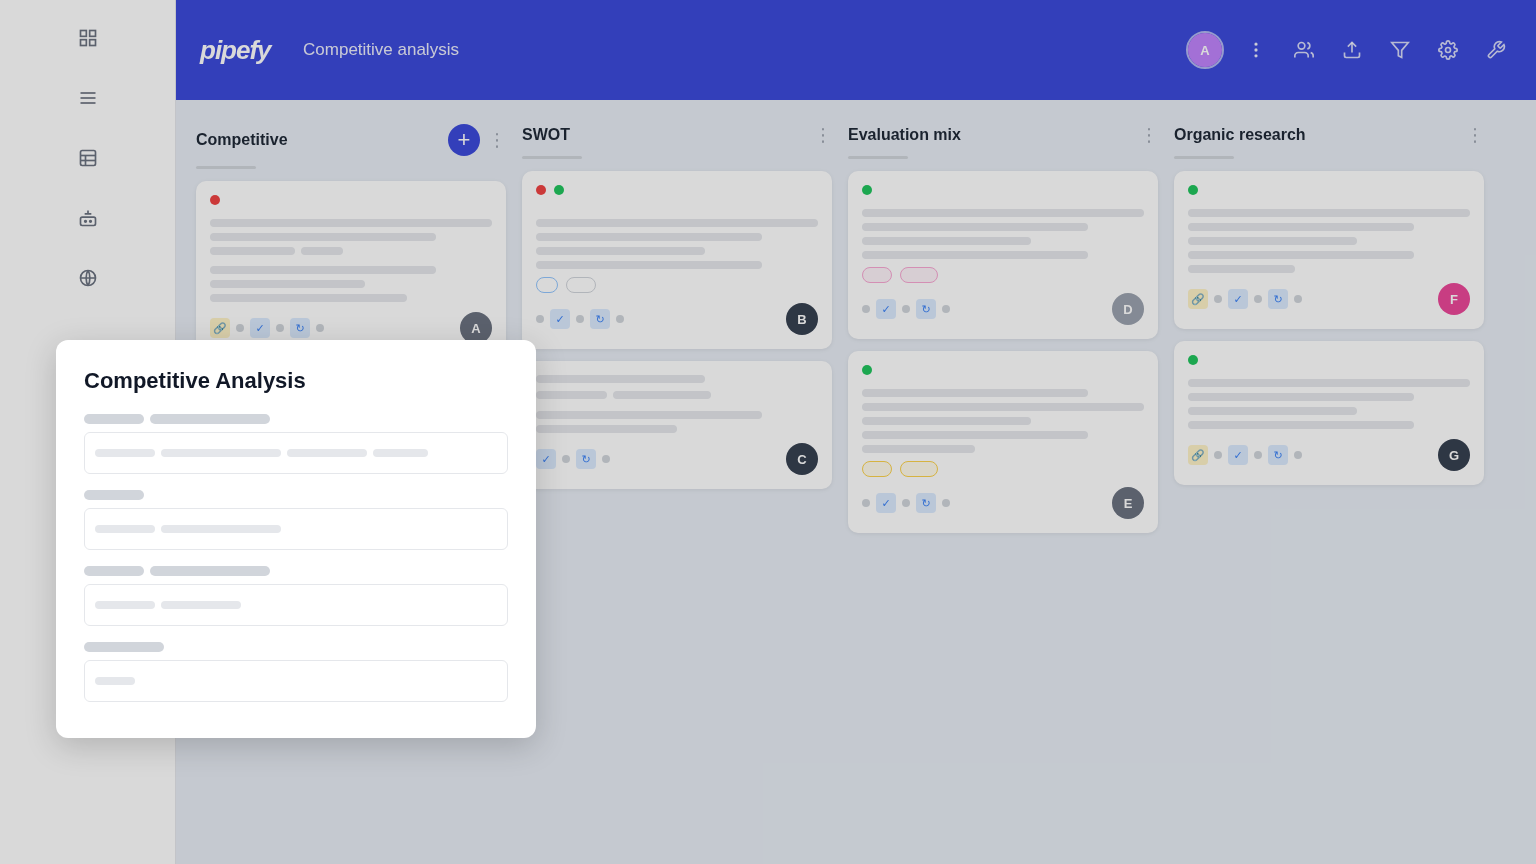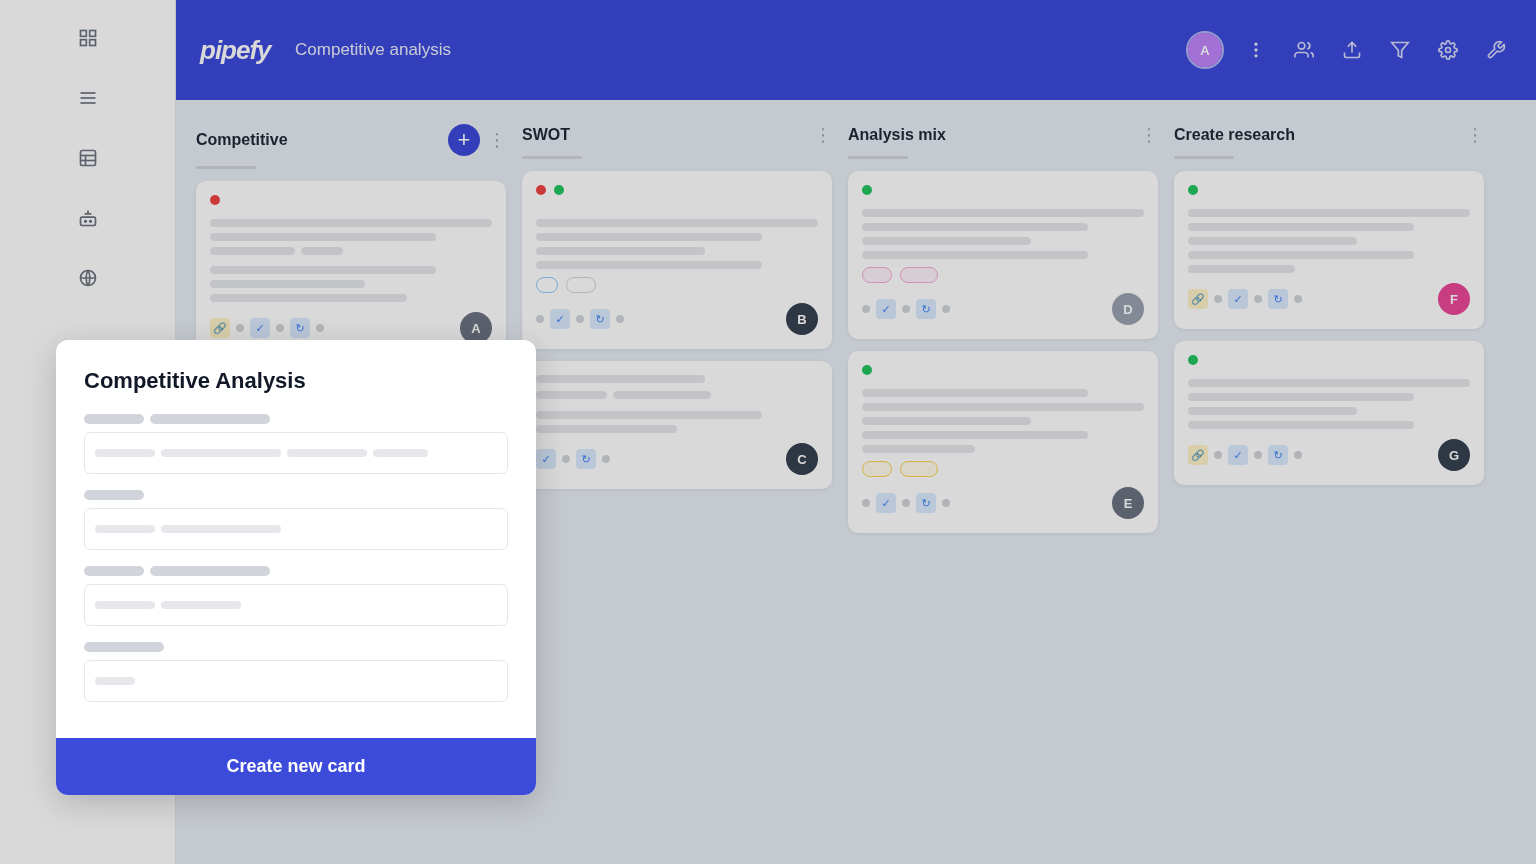"pipefy" .logo { margin-right: 20px -> 28px }
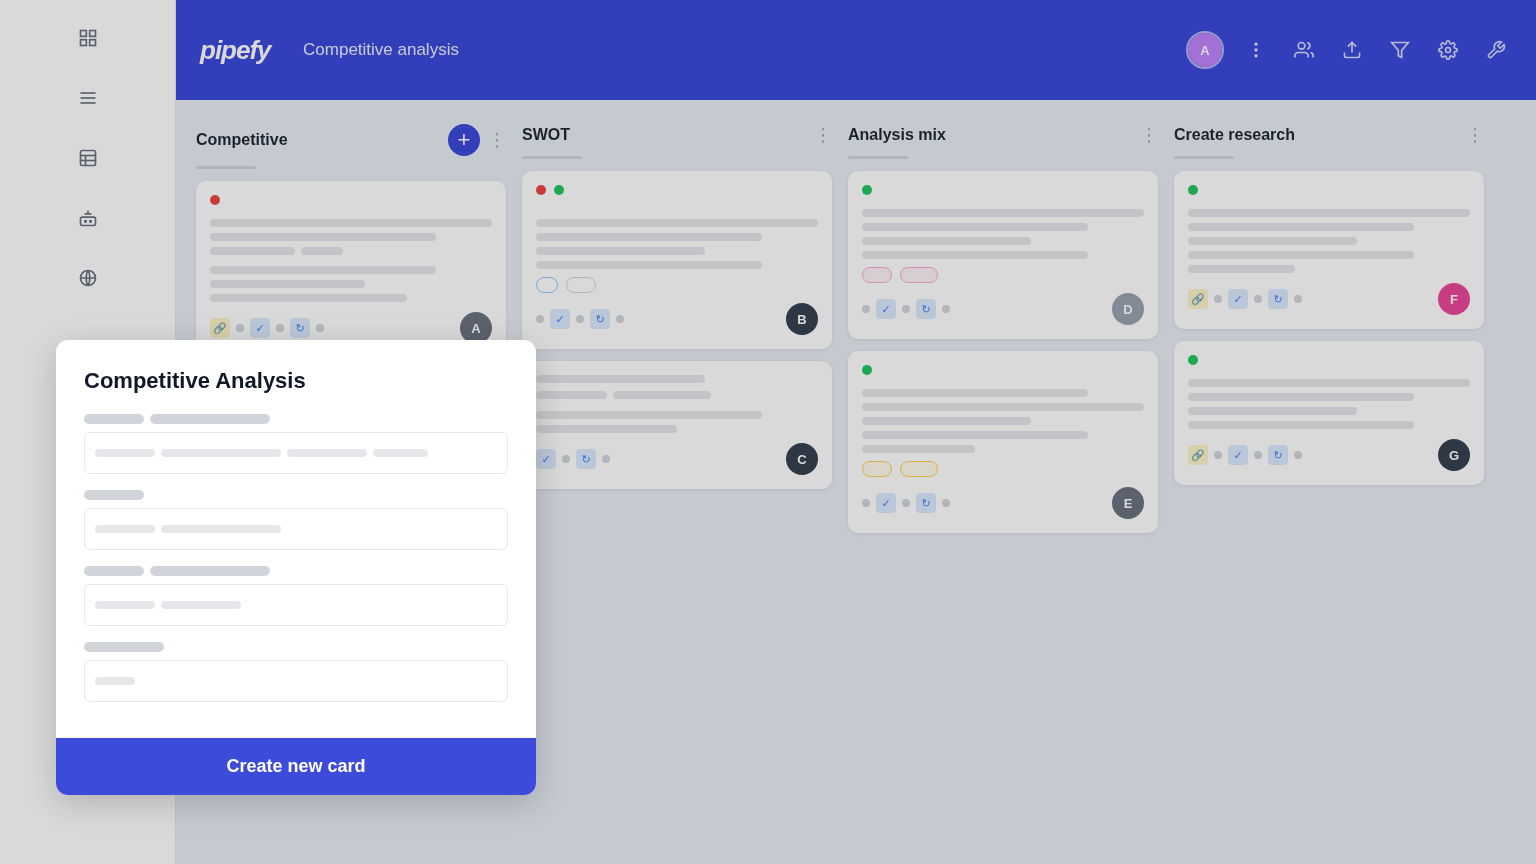"Analysis mix" span.column-title { text: Analysis -> Evaluation }
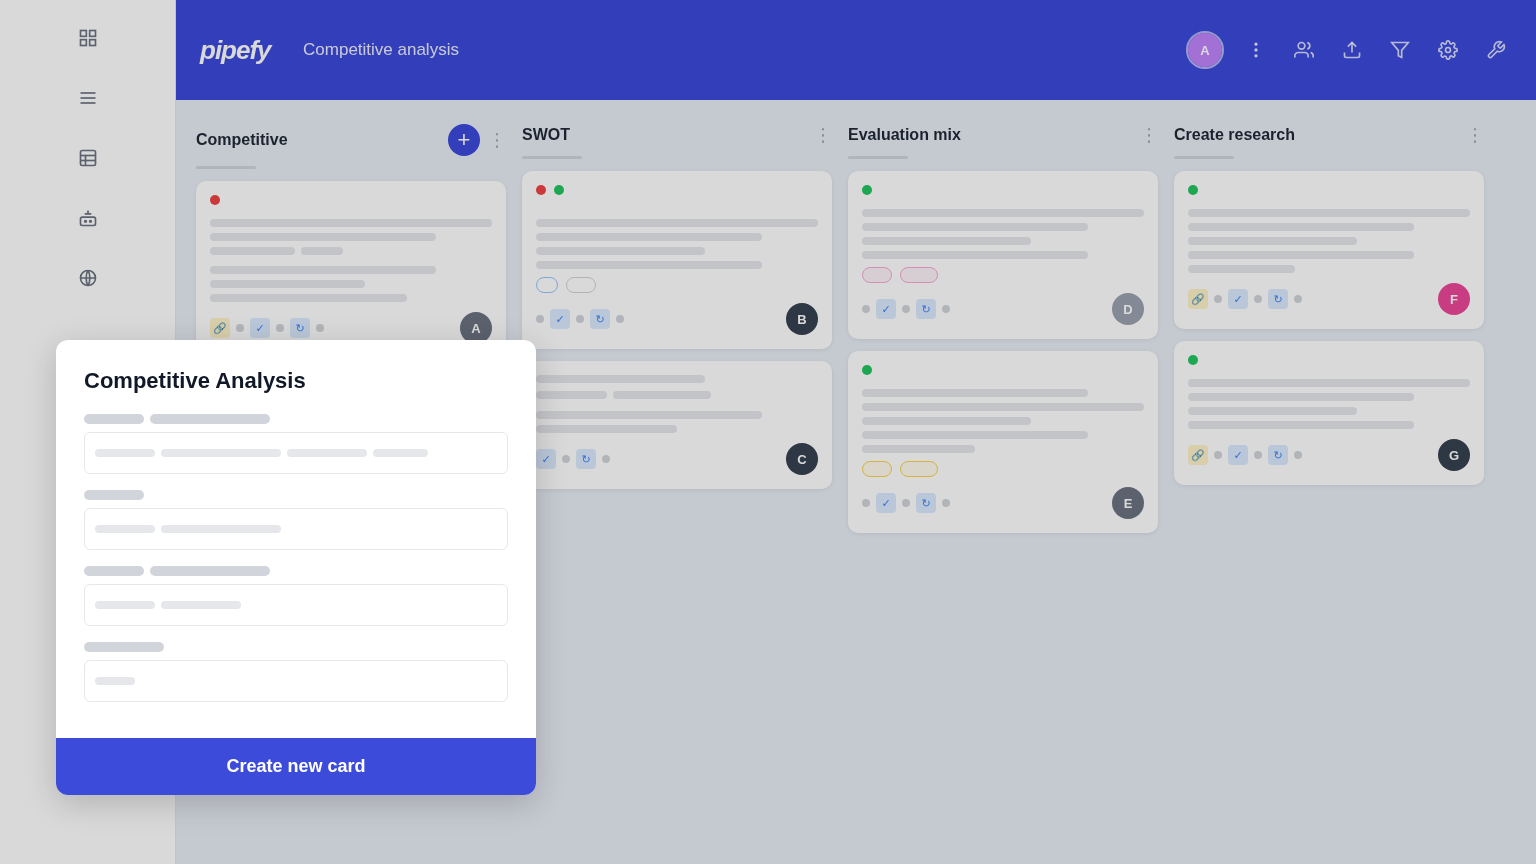"Create research" span.column-title { text: Create -> Organic }
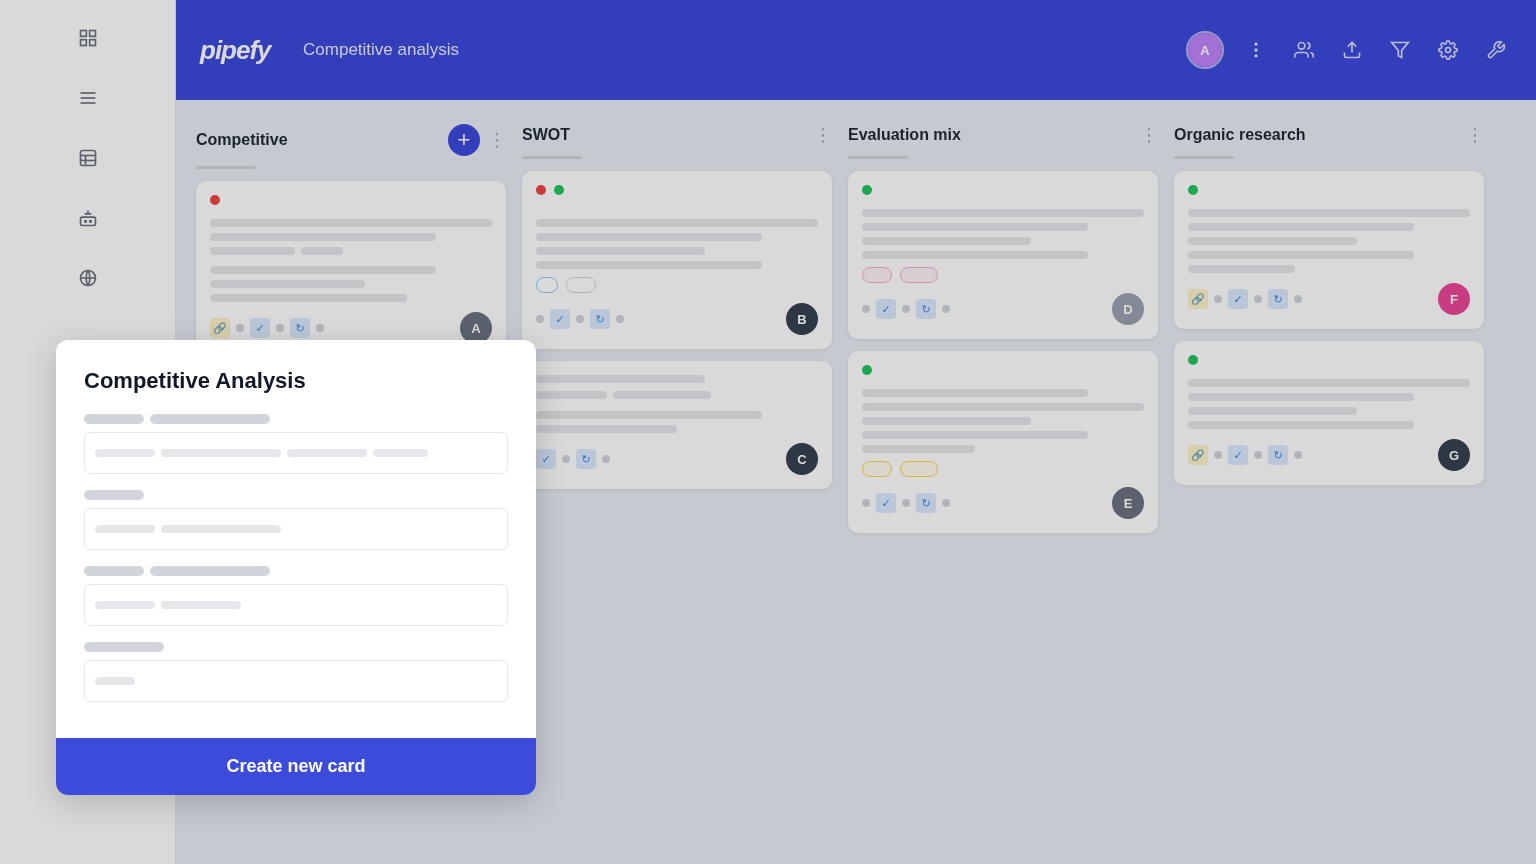"Create new card" div.modal-footer { html: <div> <button>Create new card</button> </div> -> none }
